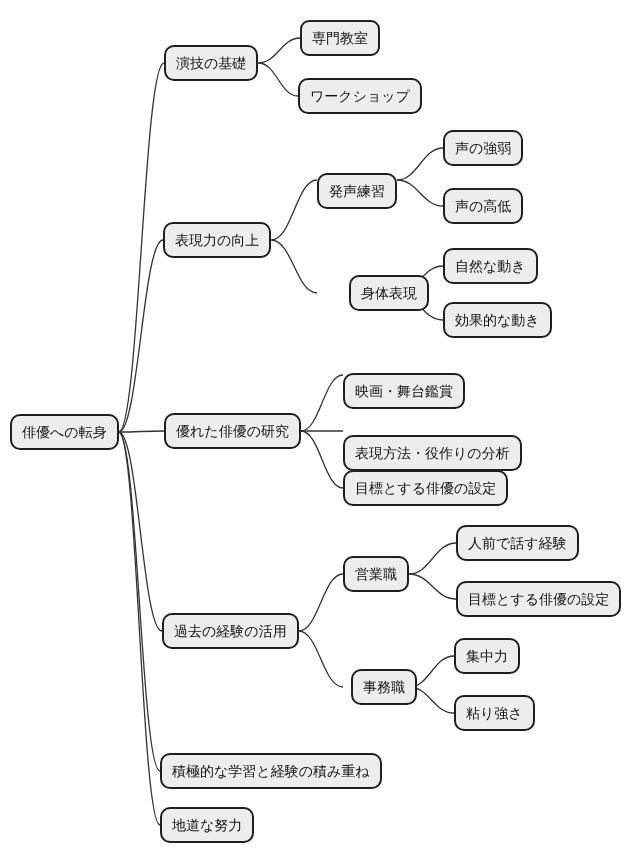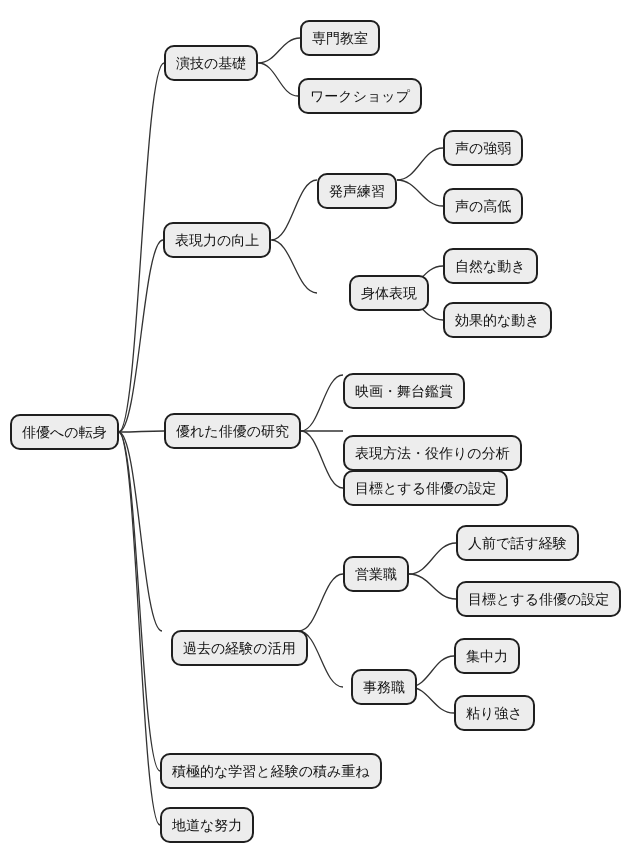"過去の経験の活用" div.node { margin-left: 9px -> none; top: 630px -> 613px }
